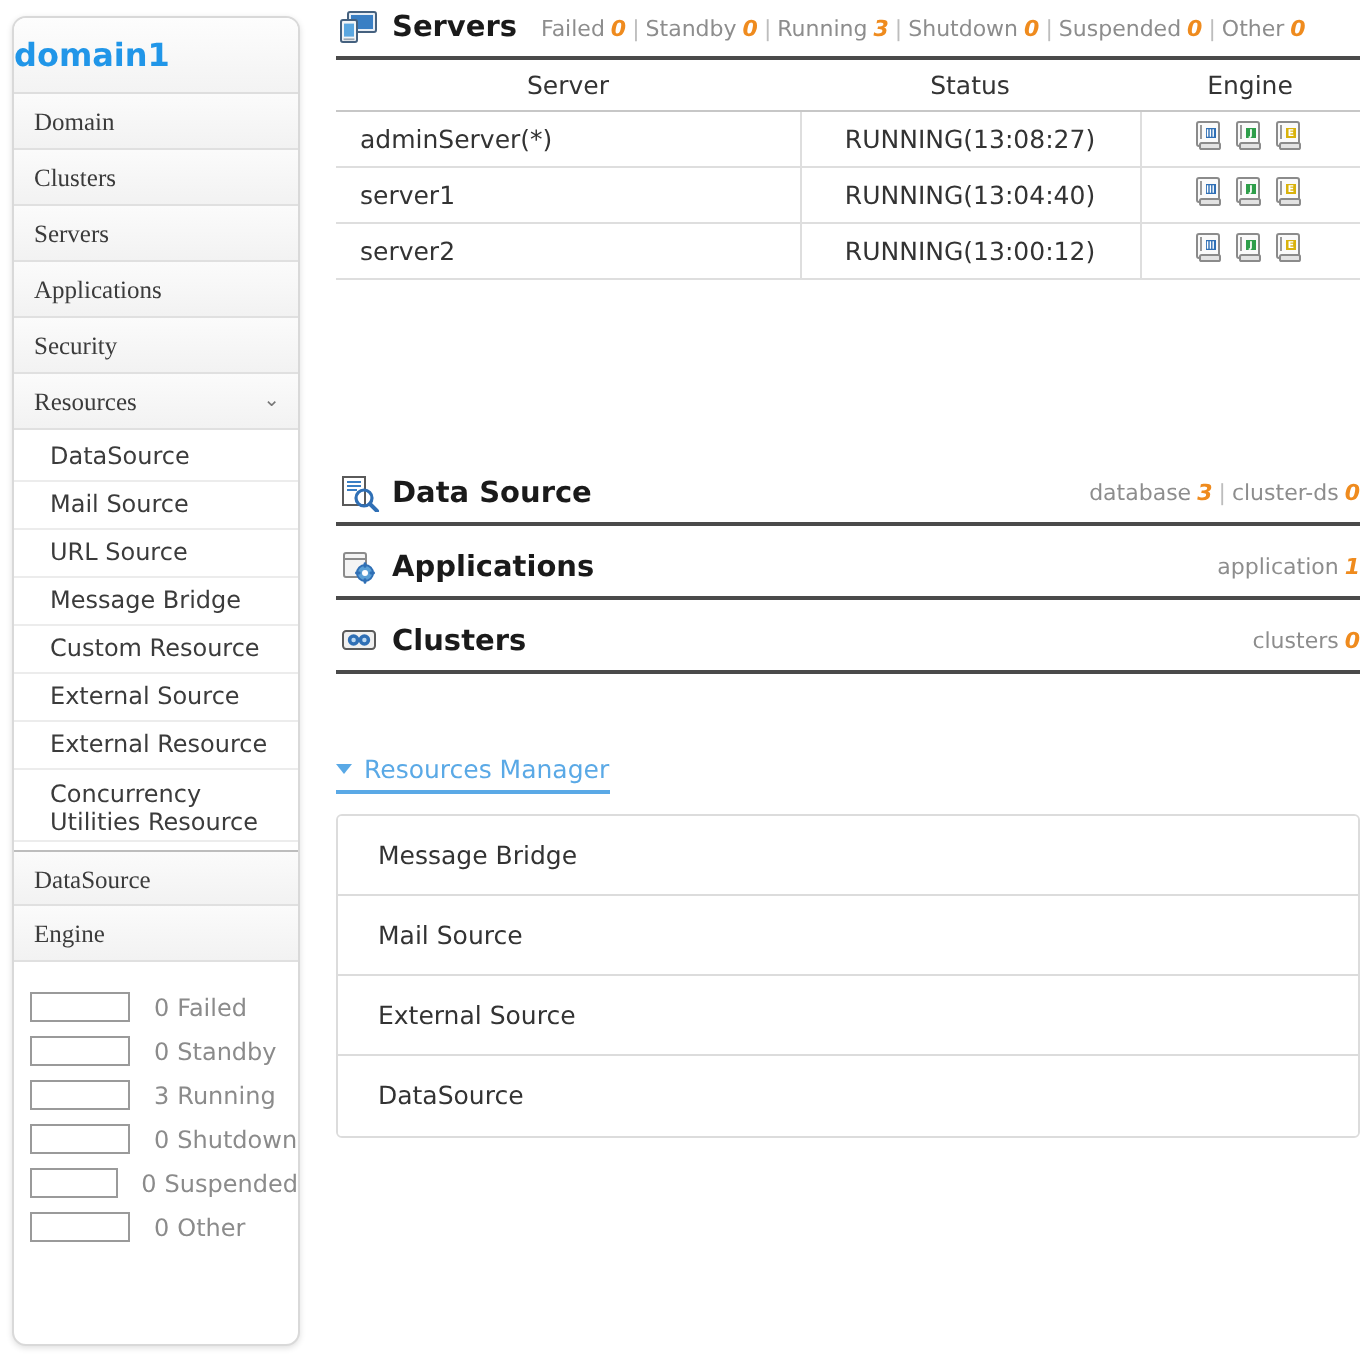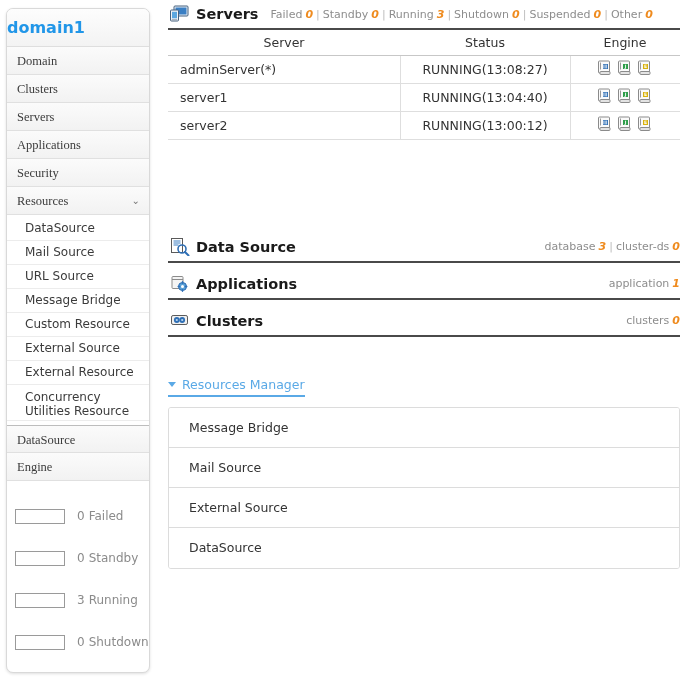"0 Failed" .status-row { align-items: flex-start -> flex-end; margin-top: 20px -> none }
